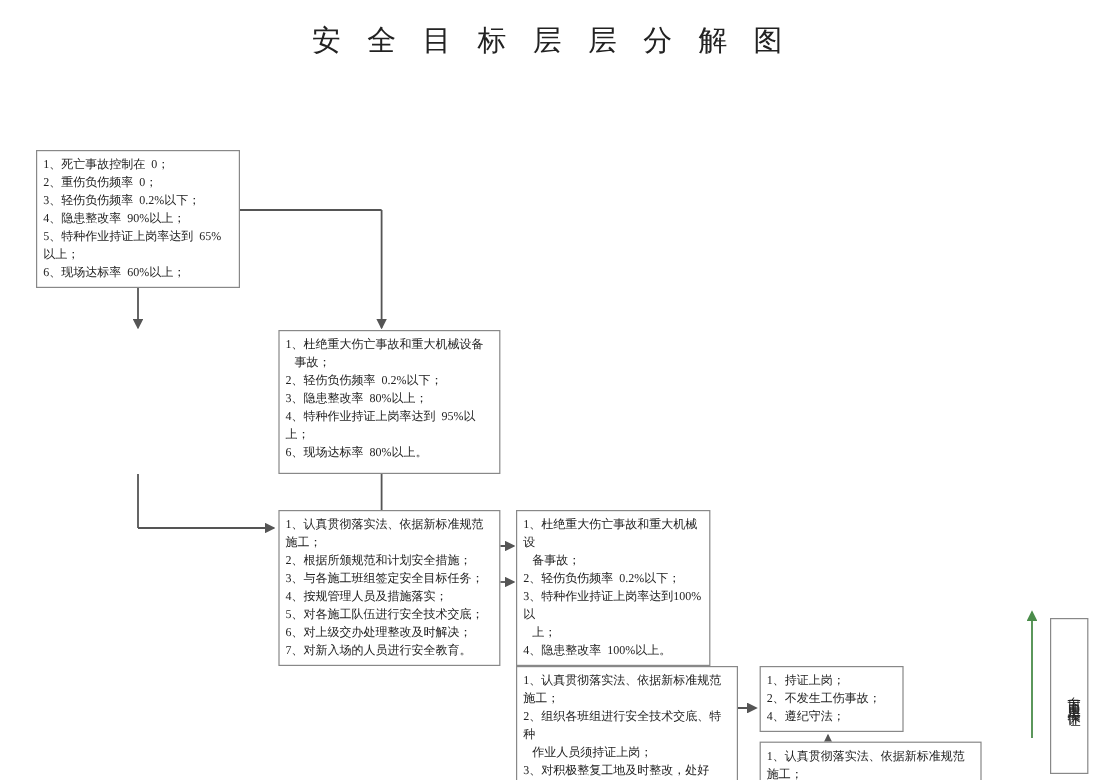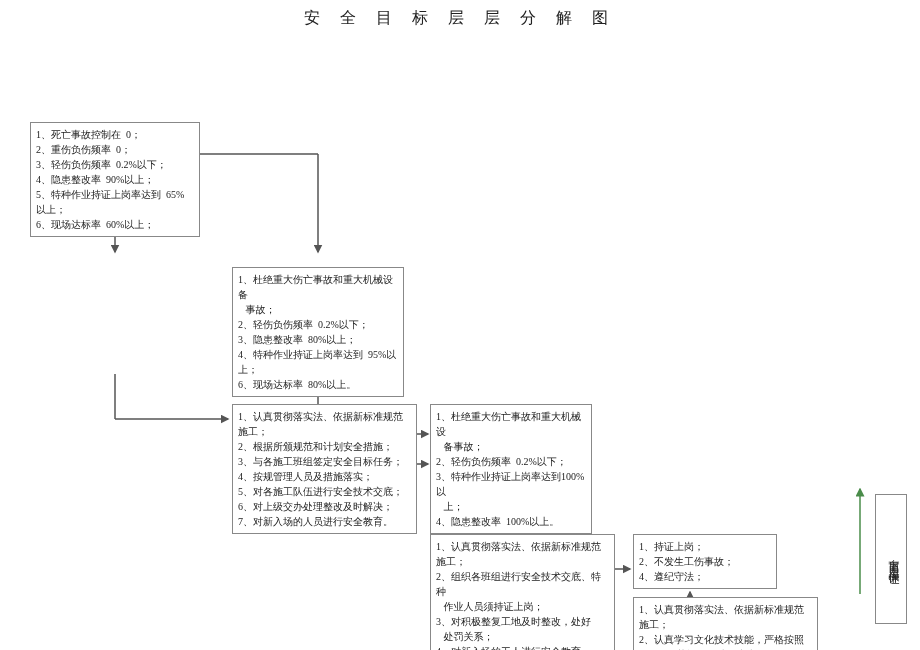"安 全 目 标 层" .page-title { font-size: 16px -> 24px; padding: 8px 0 10px 0 -> 18px 0 10px 0 }
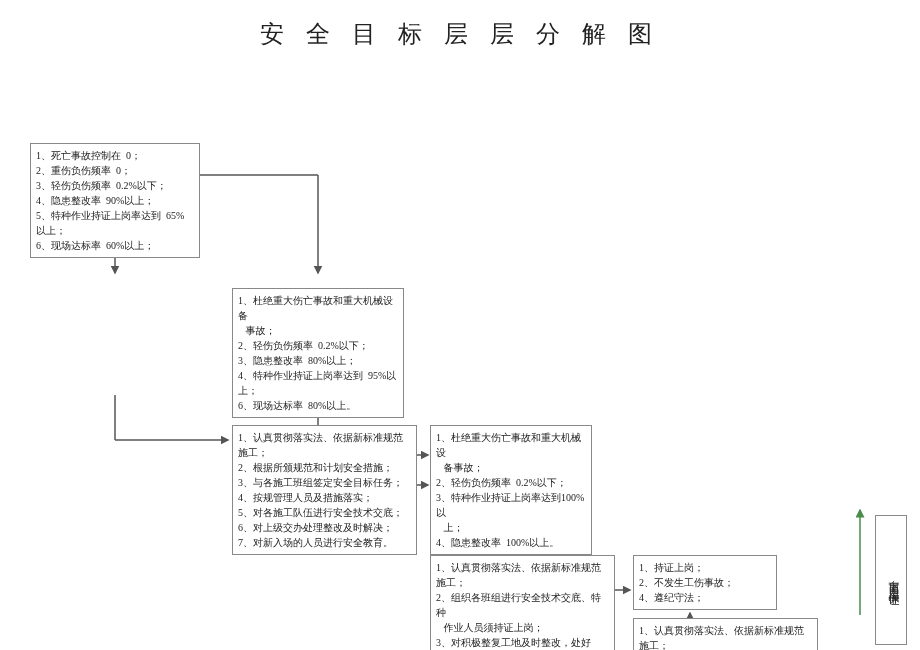"1、死亡事故控制在 0；" div.box { top: 83px -> 65px }
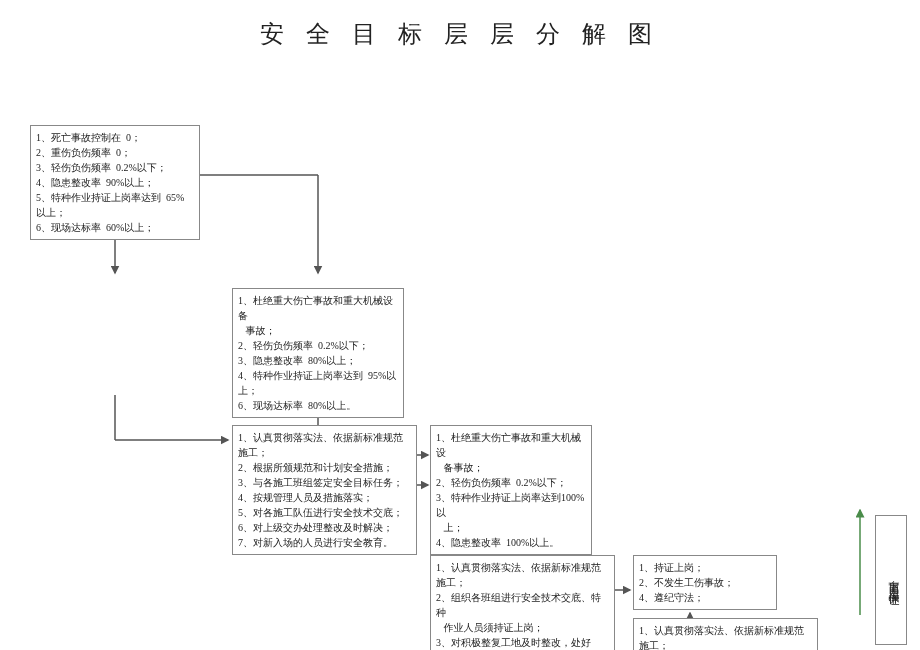"1、杜绝重大伤亡事故和重大机械设备" div.box { margin-top: 13px -> none; width: 172px -> 185px }
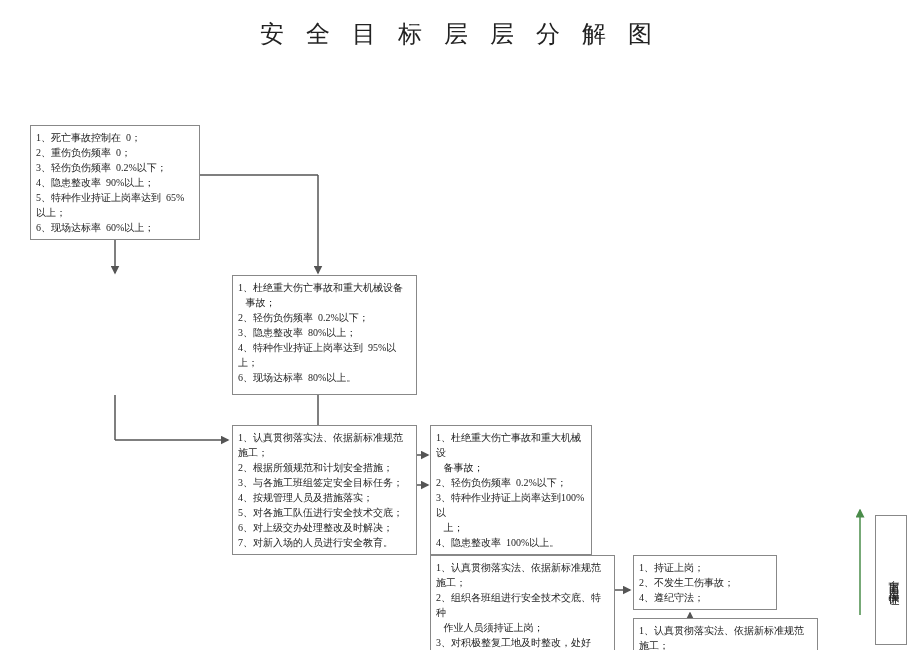"1、持证上岗；" div.box { width: 144px -> 120px }
